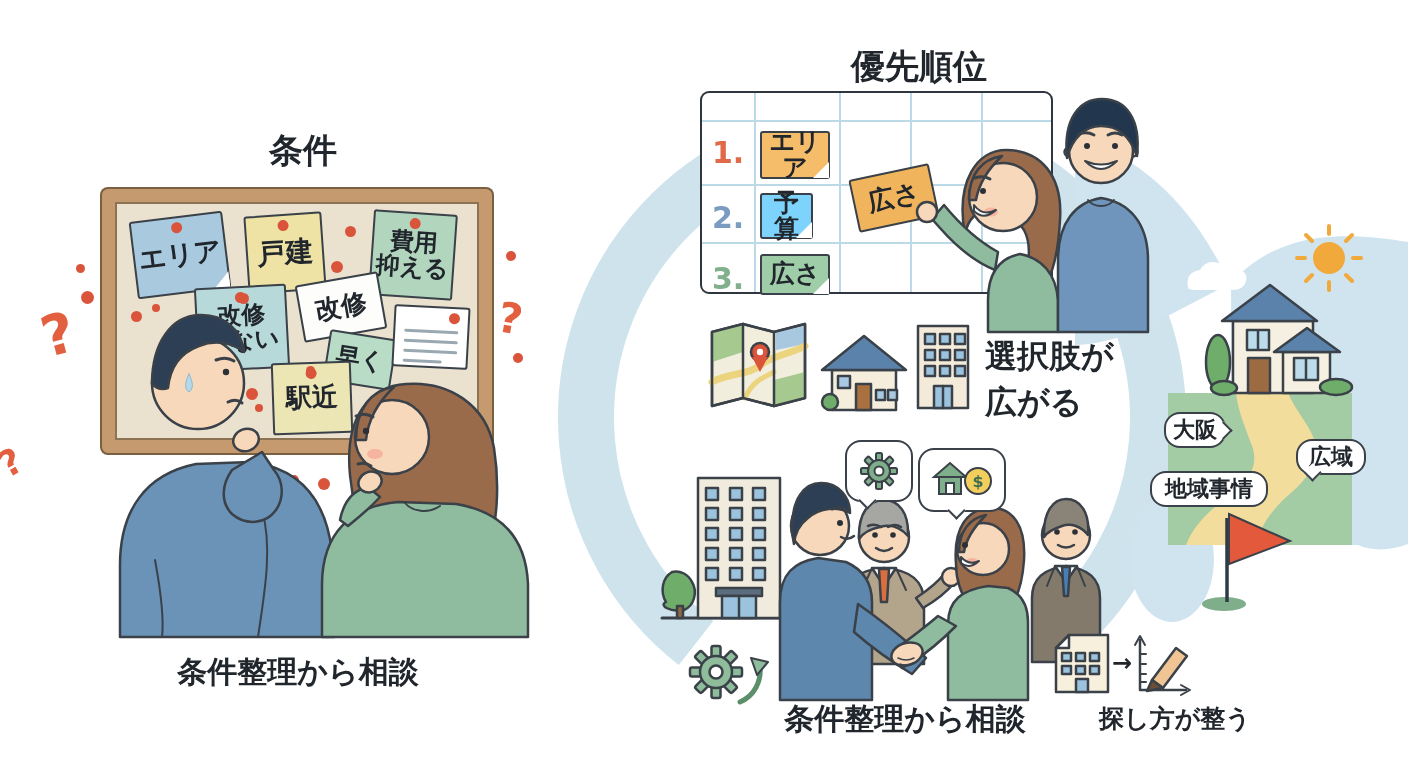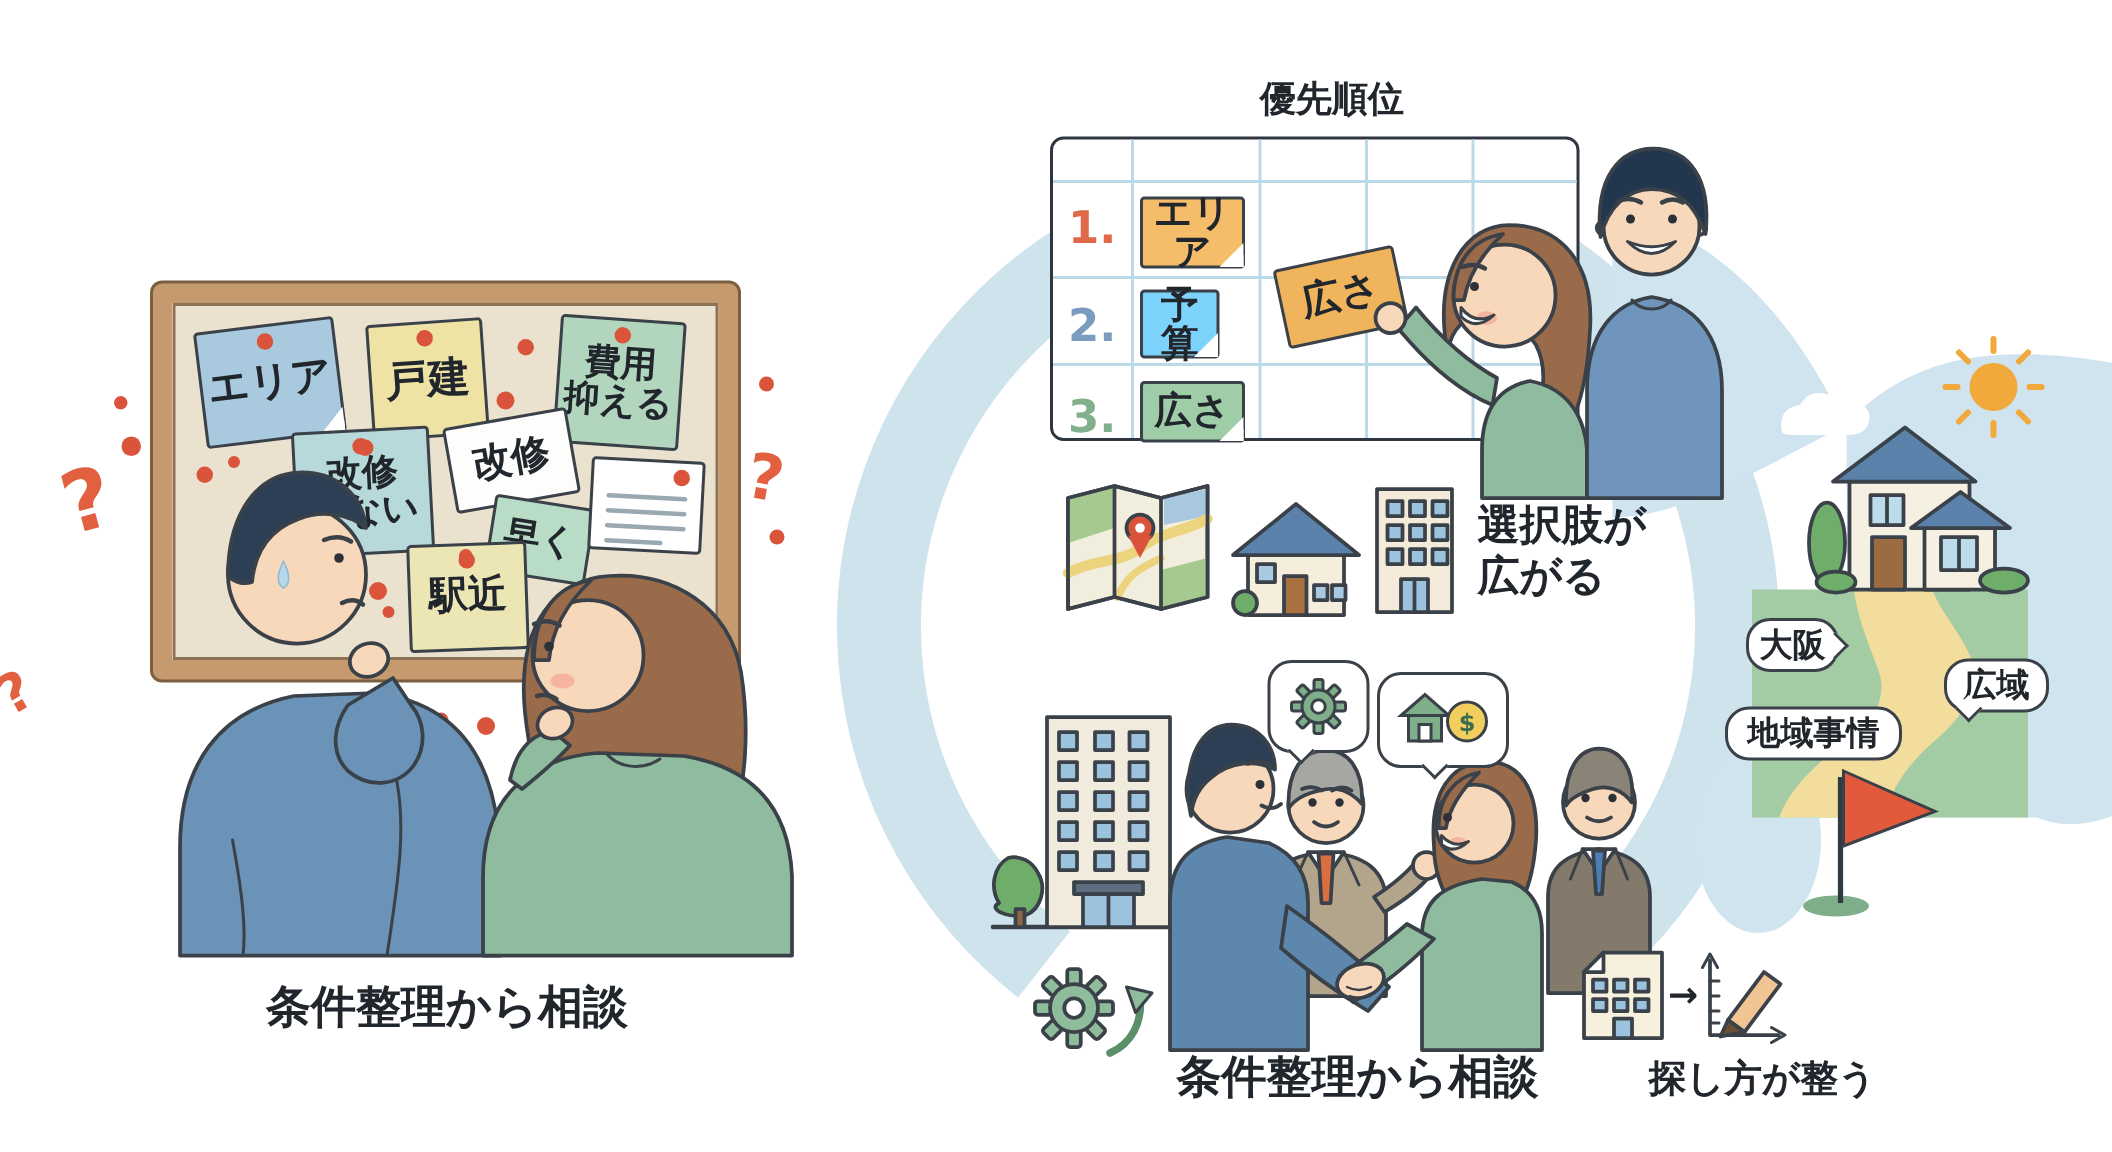"優先順位" div.abs { font-size: 24px -> 34px; left: 788px -> 819px }
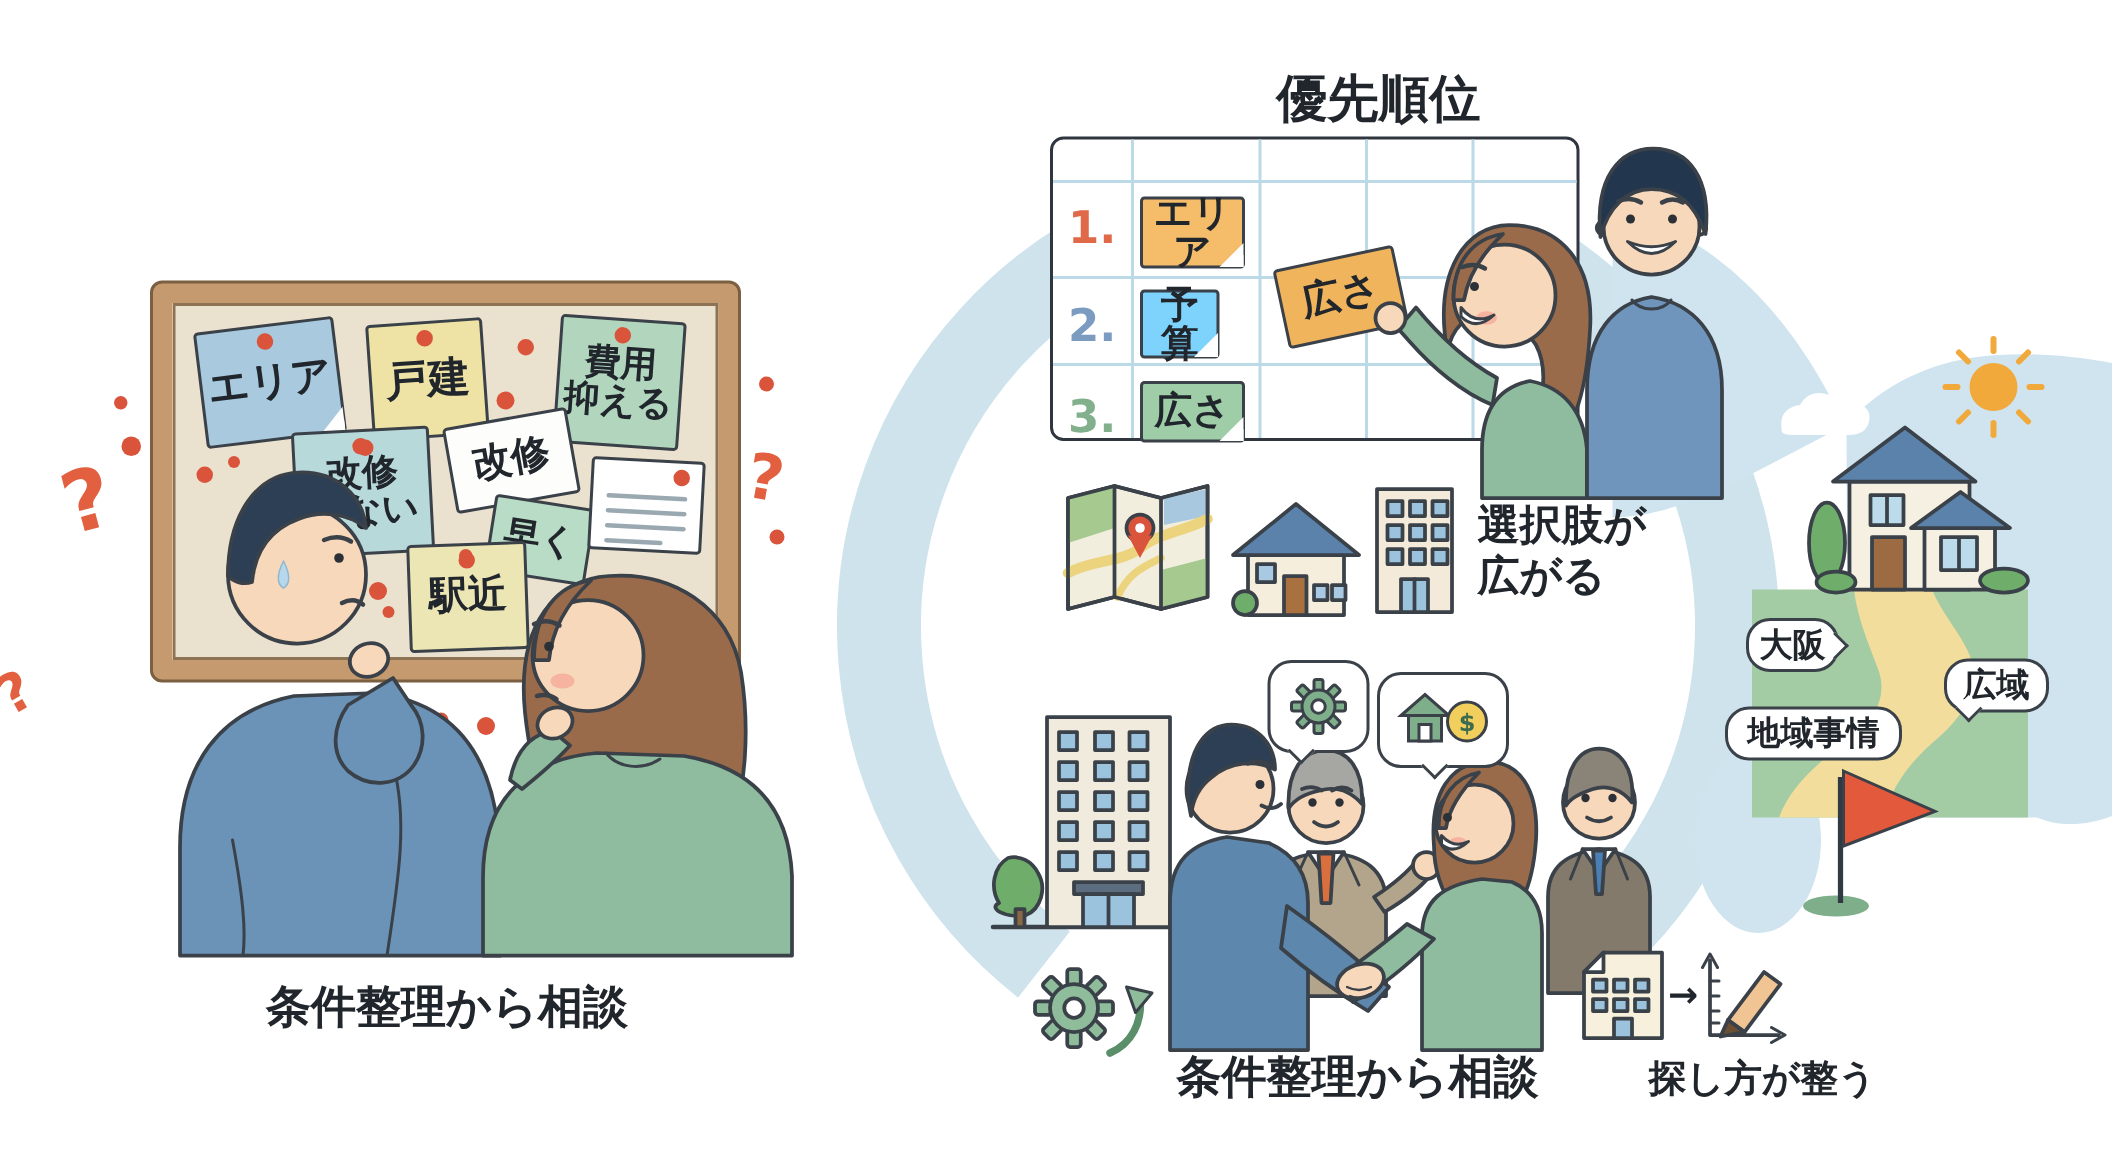"条件" div.abs { html: none -> <div>条件</div> }
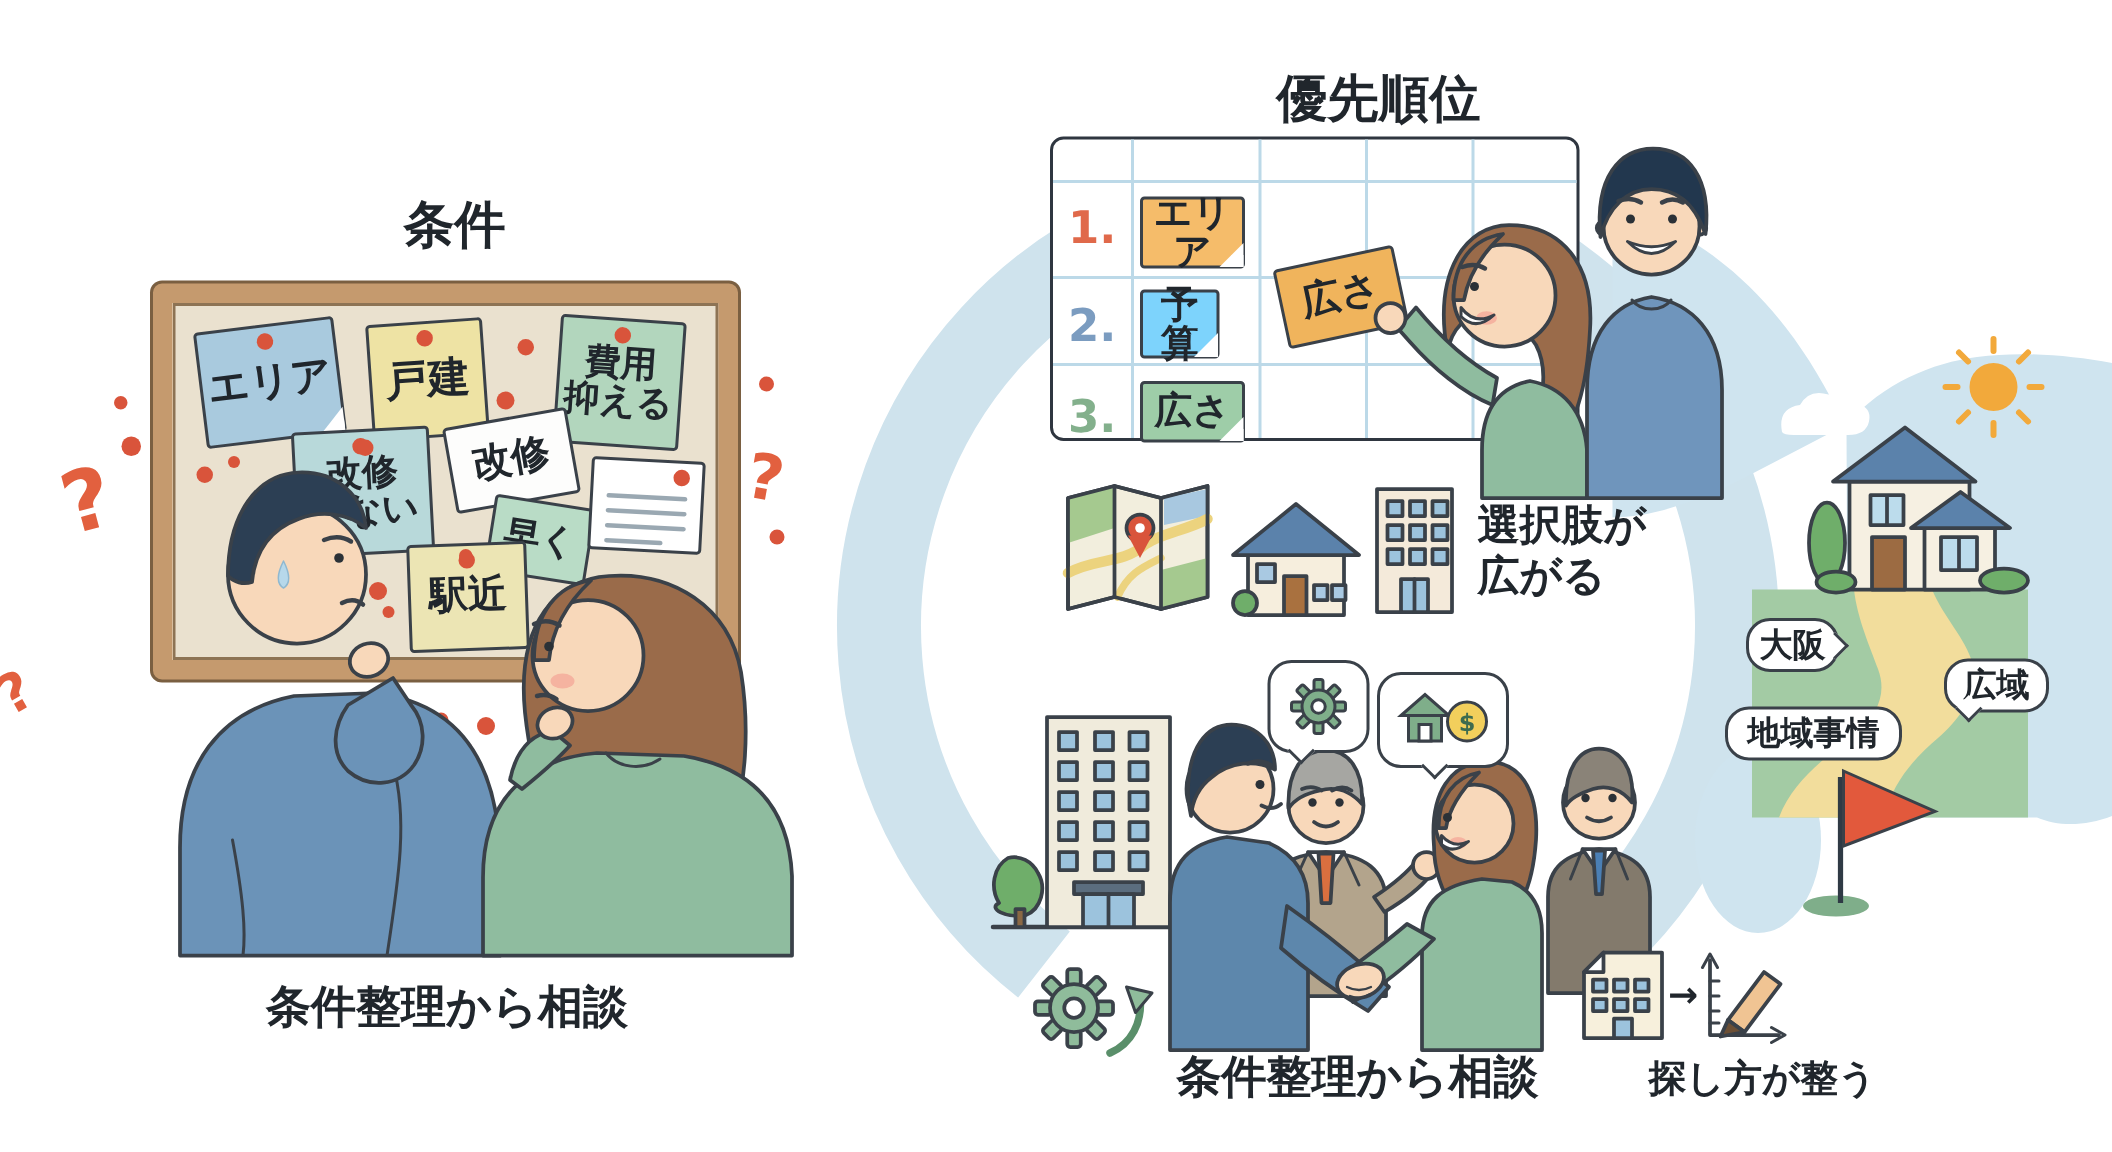"選択肢が" div.abs { font-size: 28px -> 32px; line-height: 34px -> 46px }
